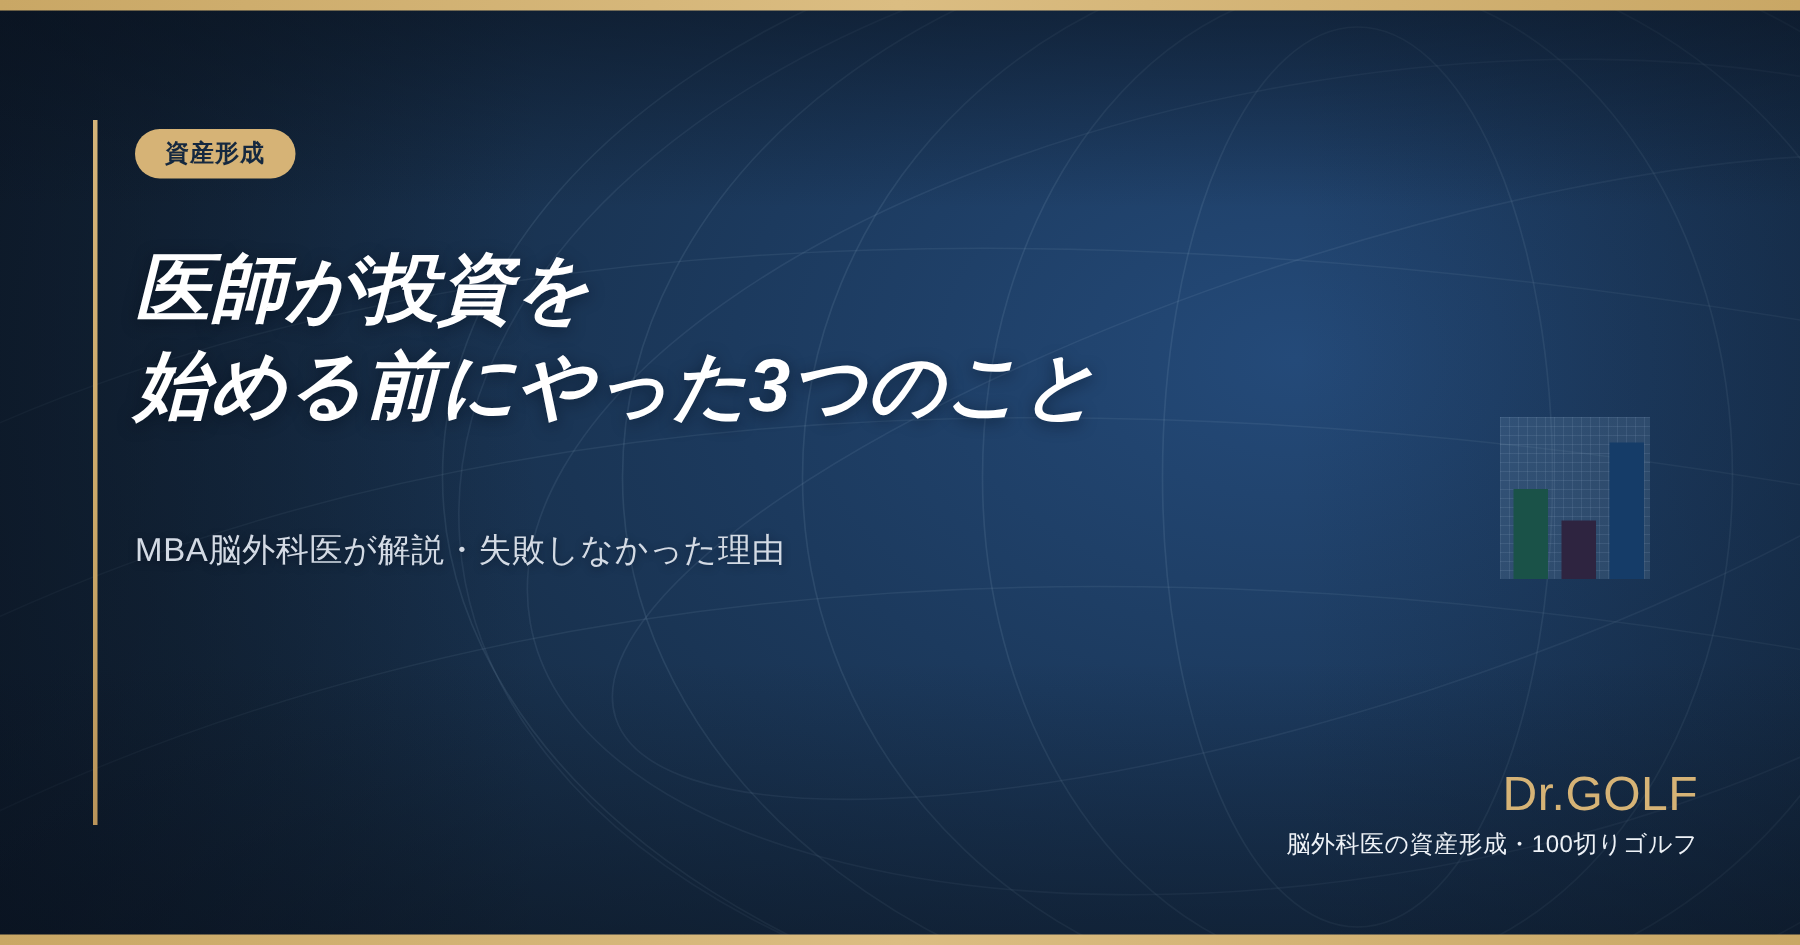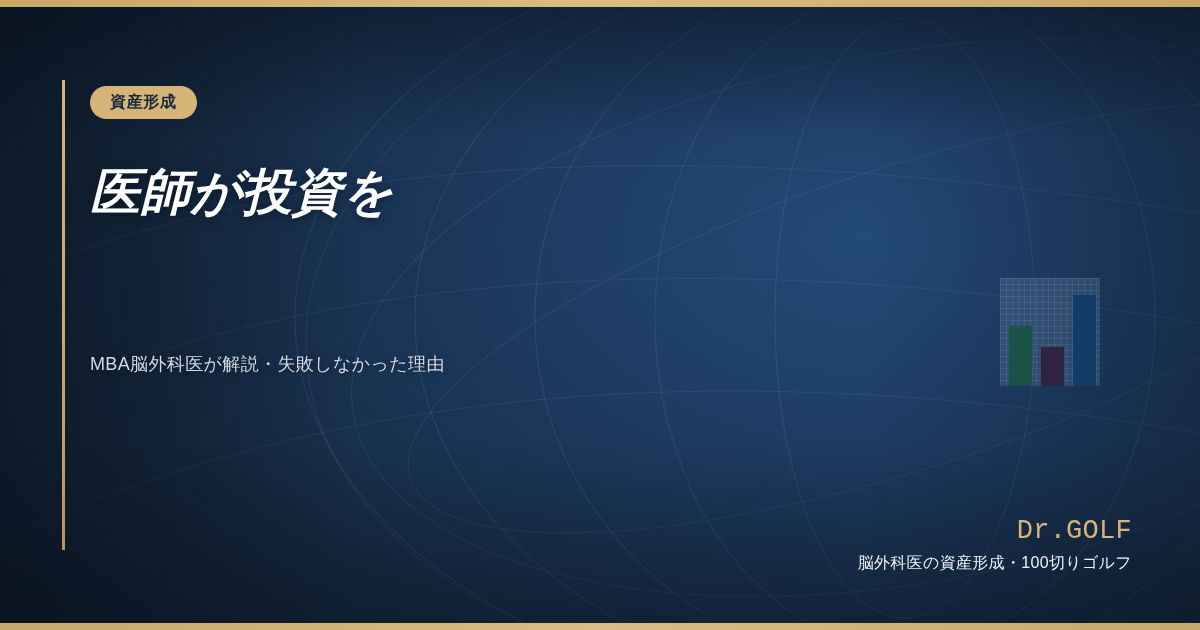"始める前にやった3つのこと" div.title-line { html: none -> <div>始める前にやった3つのこと</div> }
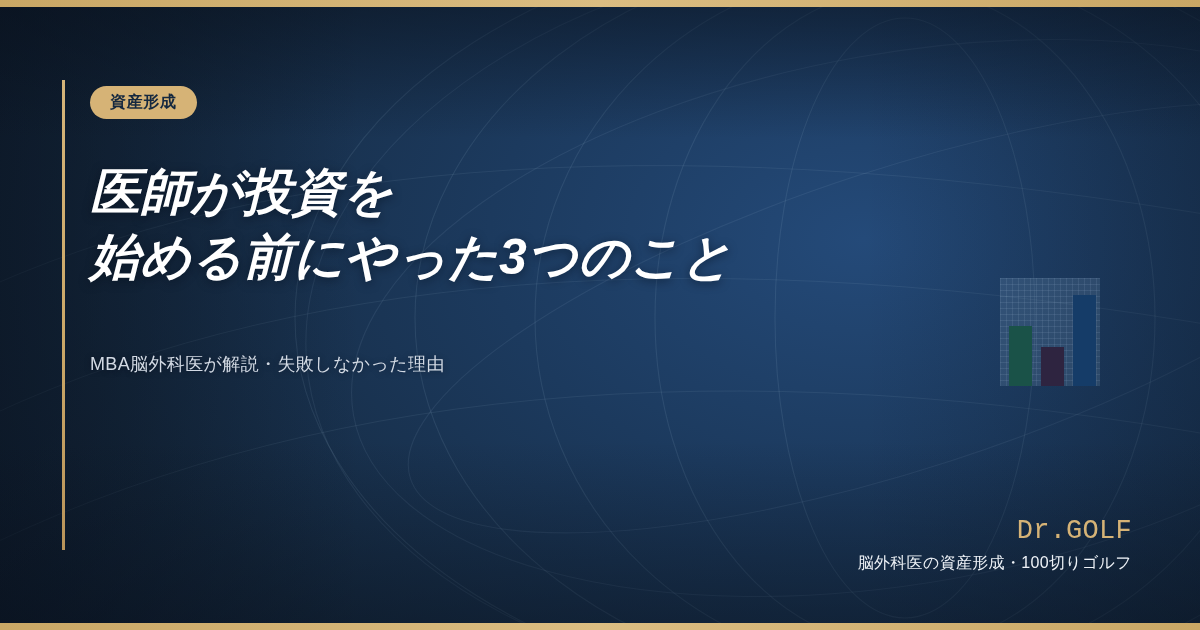"MBA脳外科医が解説・失敗しなかった理由" .subtitle { font-size: 18px -> 22px }
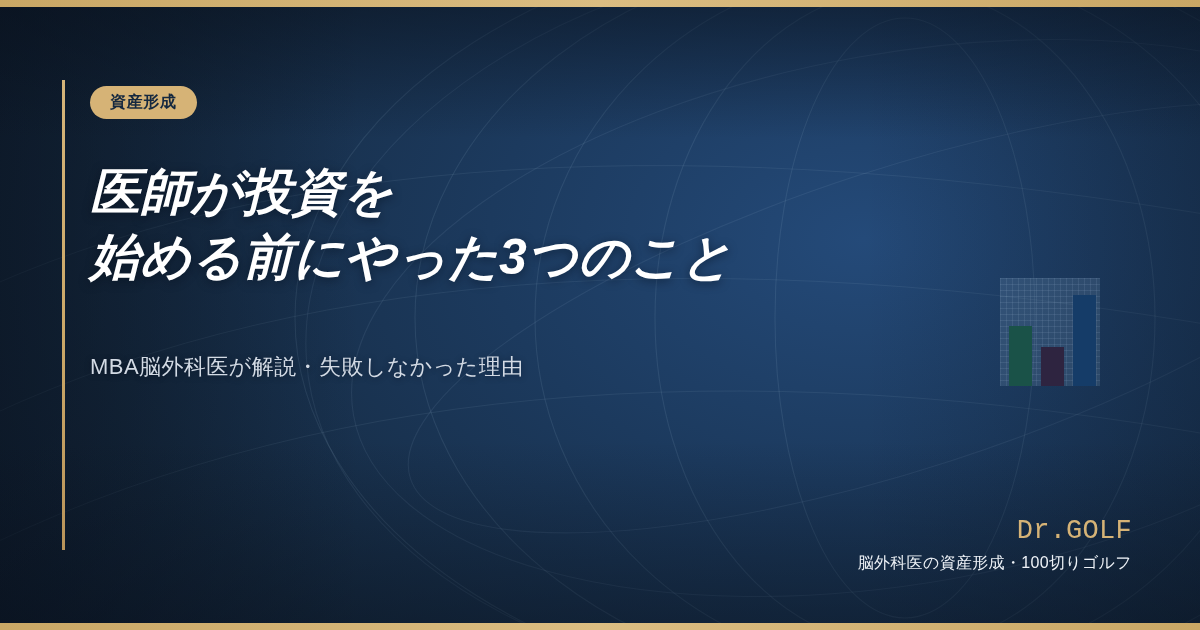"Dr.GOLF" .brand-name { font-family: Liberation Mono, monospace -> Liberation Sans, sans-serif; font-size: 27px -> 32px }
